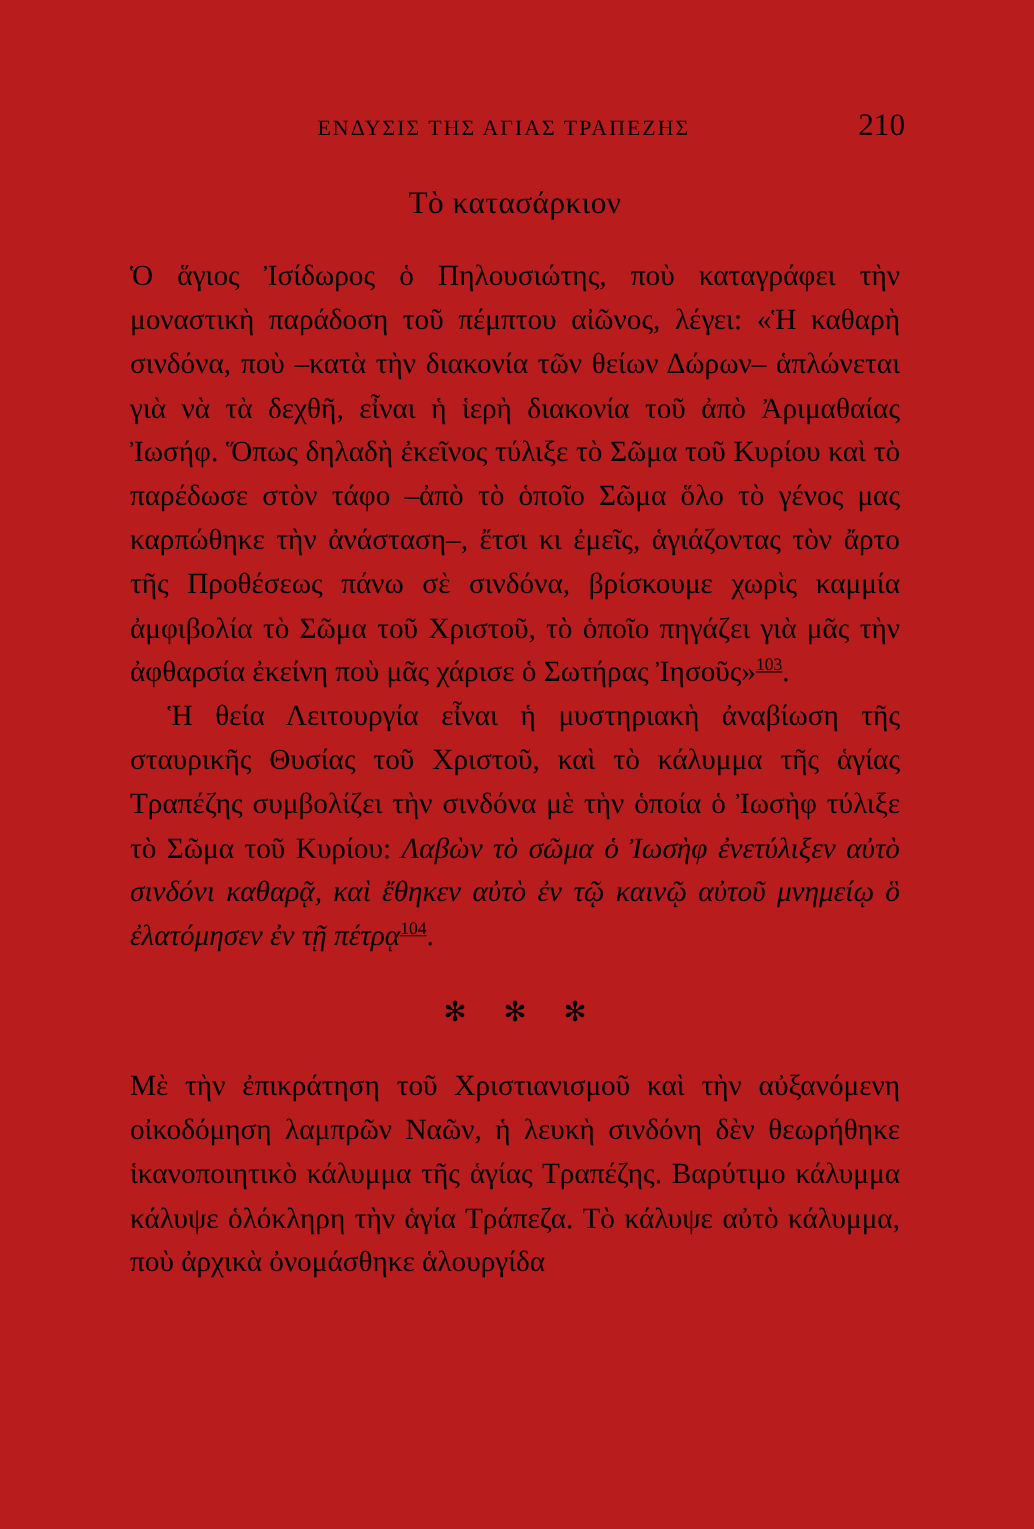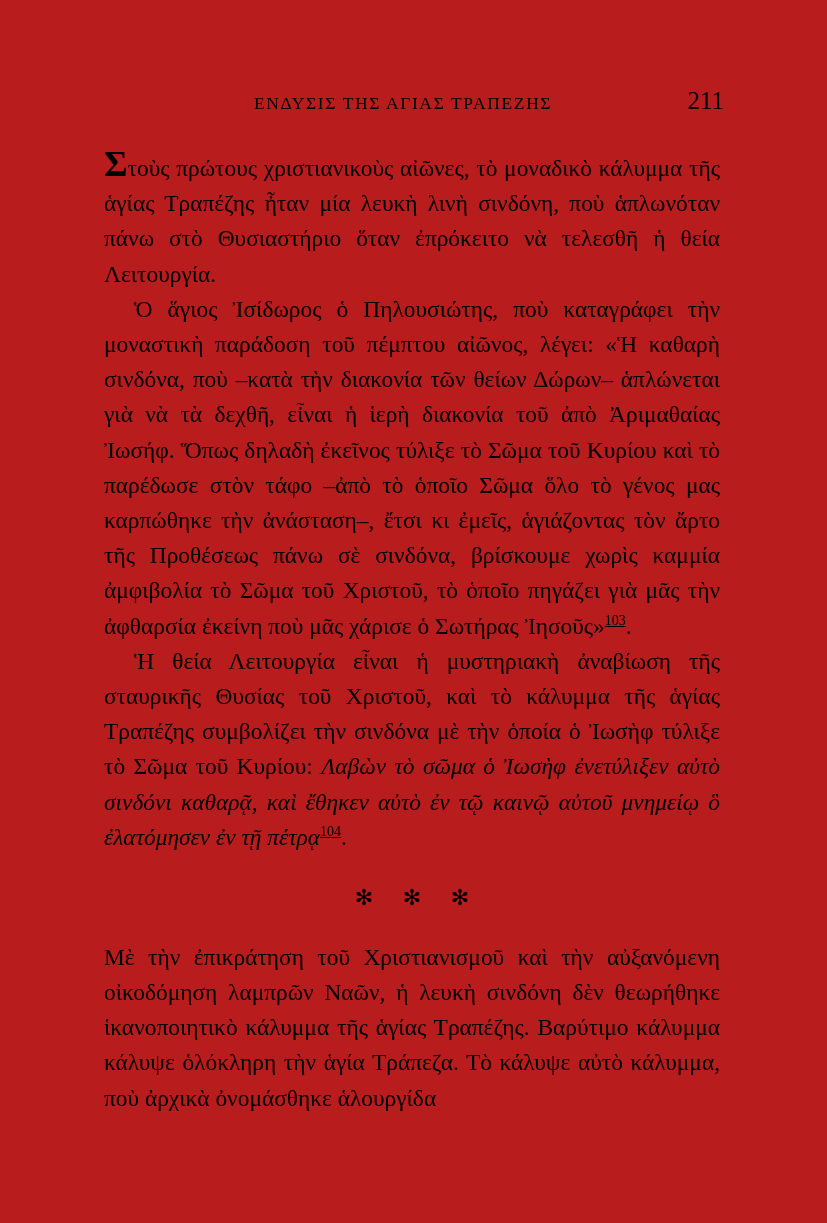"211" span.folio { text: 211 -> 210 }
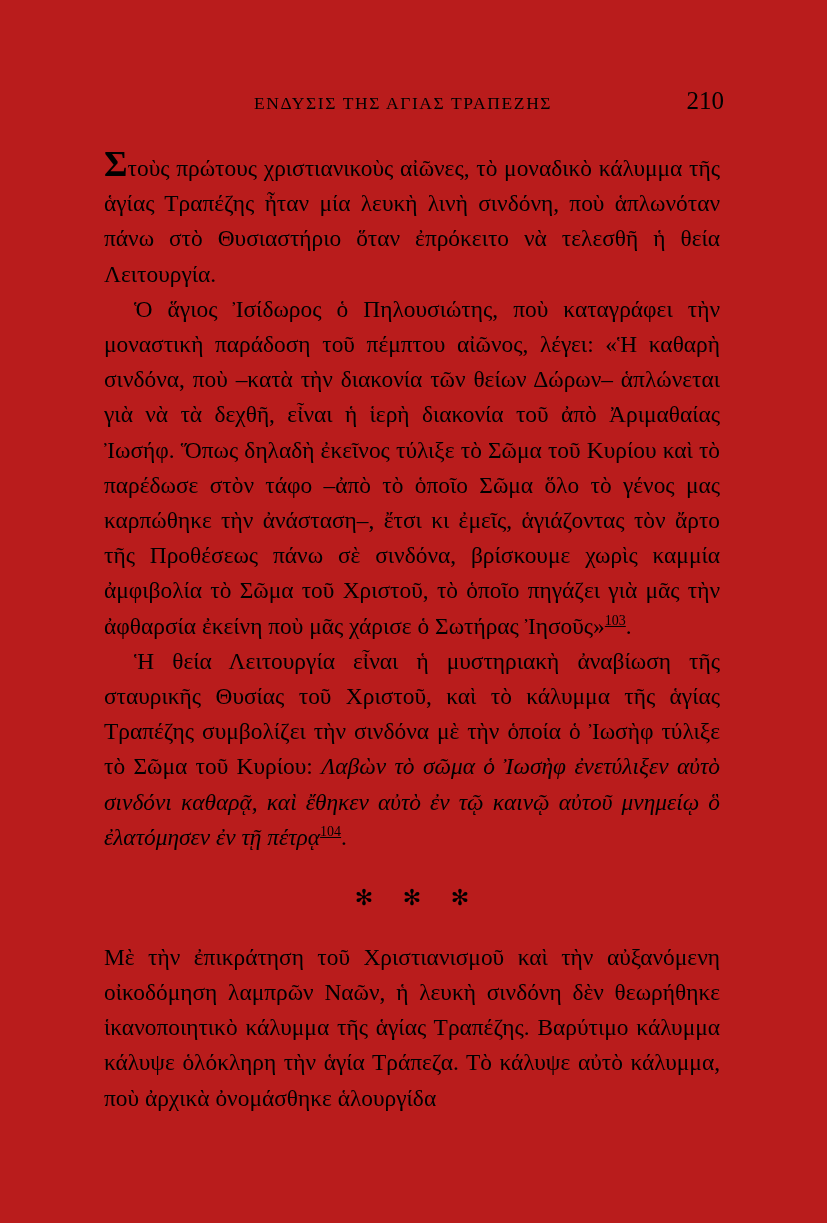"Τὸ κατασάρκιον" h1.section-title { html: none -> <h1>Τὸ κατασάρκιον</h1> }
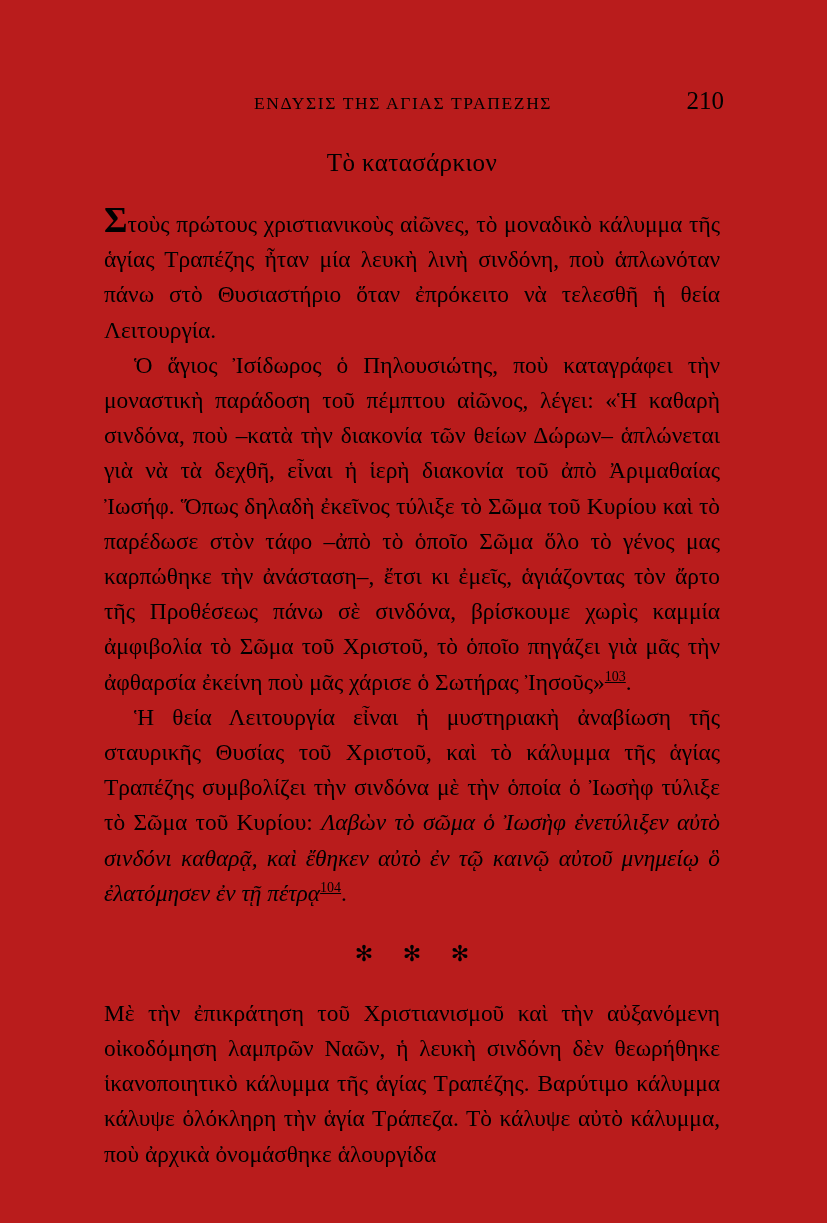"Στοὺς πρώτους χριστιανικοὺς αἰῶνες, τὸ" p.body-par { html: <p><span>Σ</span><span>τοὺς πρώτους χριστιανικοὺς αἰῶνες, τὸ μοναδικὸ κάλυμμα τῆς ἁγίας Τραπέζης ἦταν μία λευκὴ λινὴ σινδόνη, ποὺ ἁπλωνόταν πάνω στὸ Θυσιαστήριο ὅταν ἐπρόκειτο νὰ τελεσθῆ ἡ θεία Λειτουργία.</span></p> -> none }
